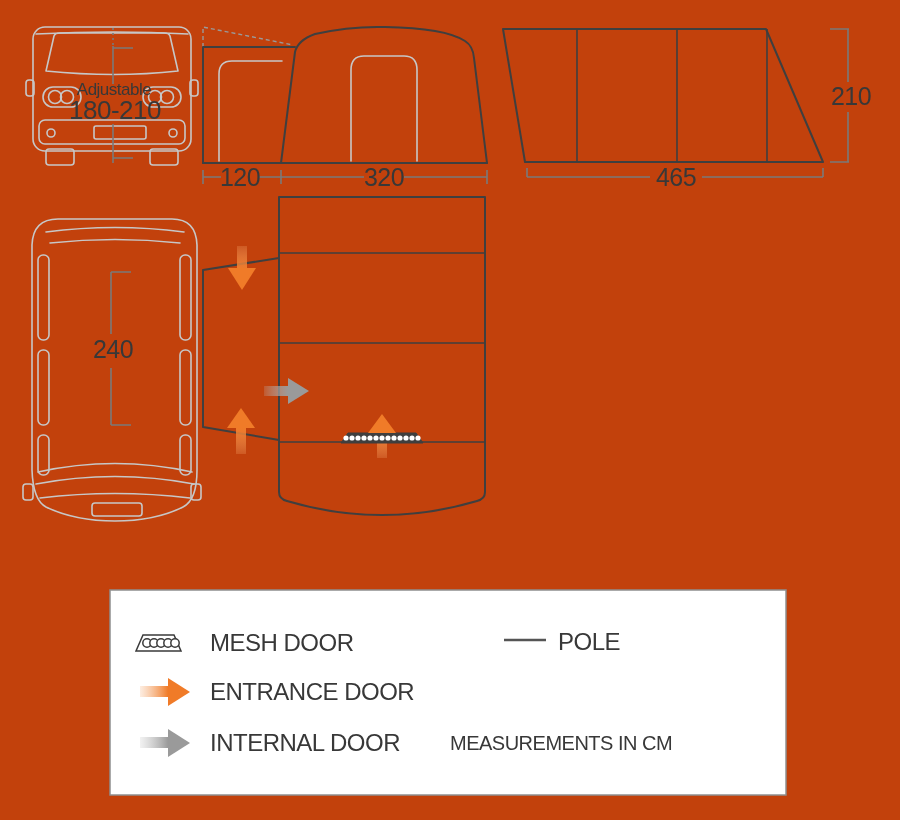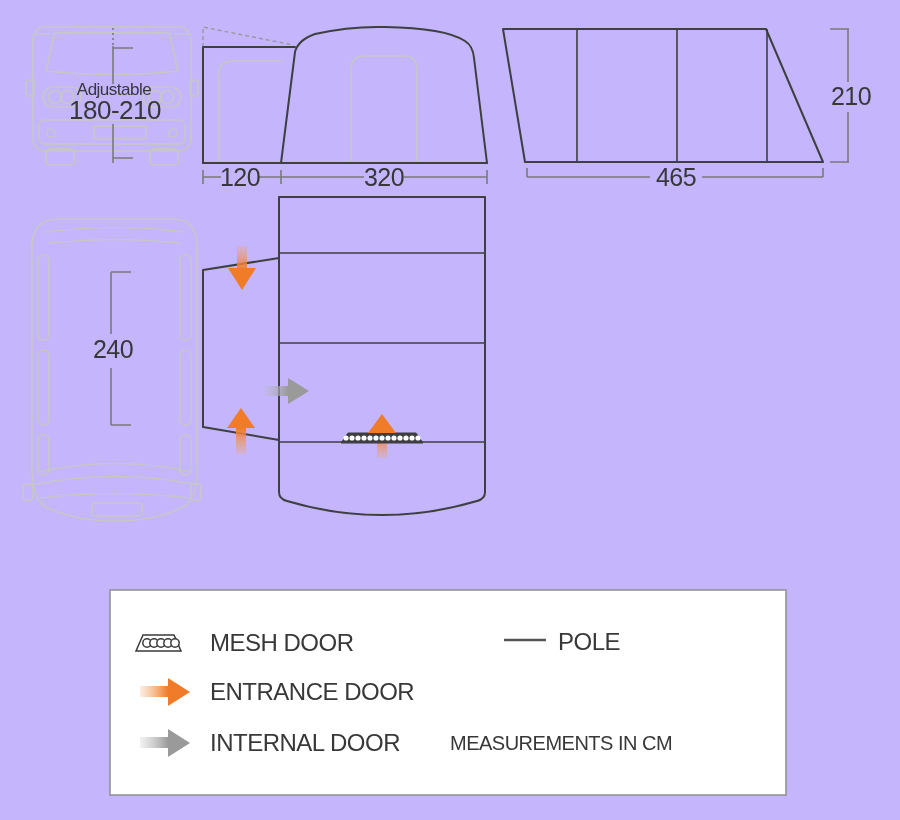"Adjustable" .canvas { background: #c4b5fd -> #c2410c }
